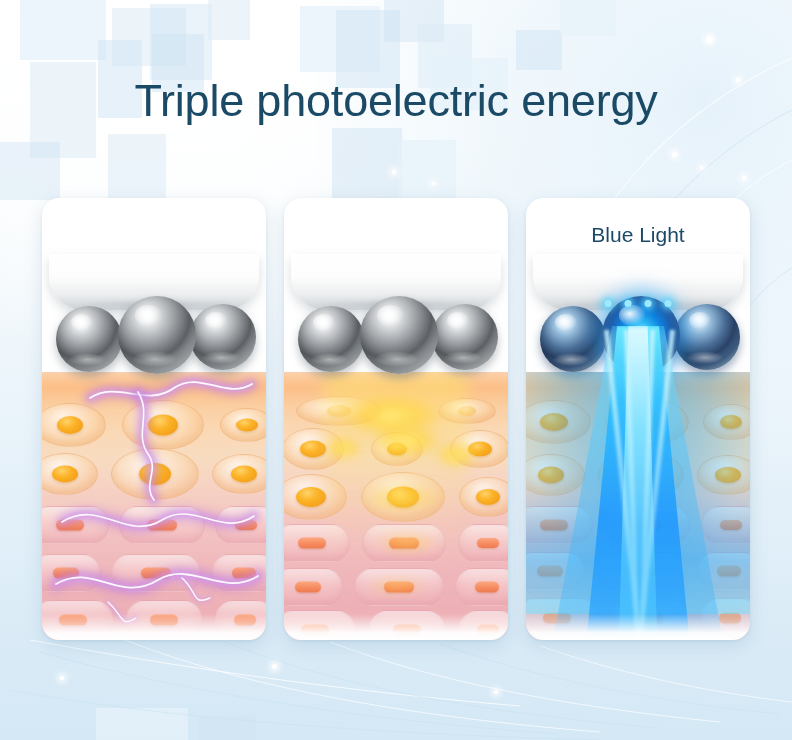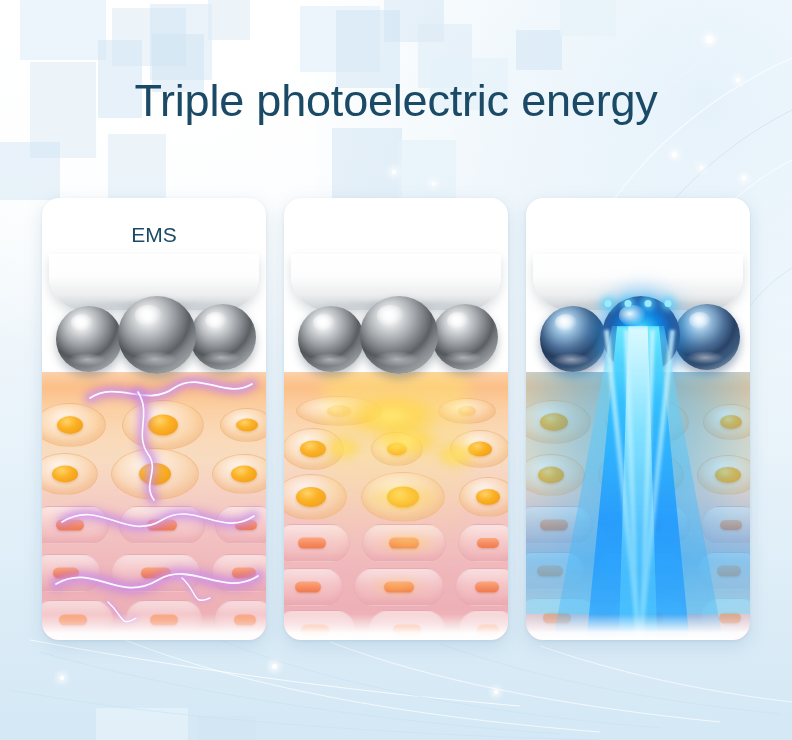"EMS" div.card-label { html: <div>EMS</div> -> none }
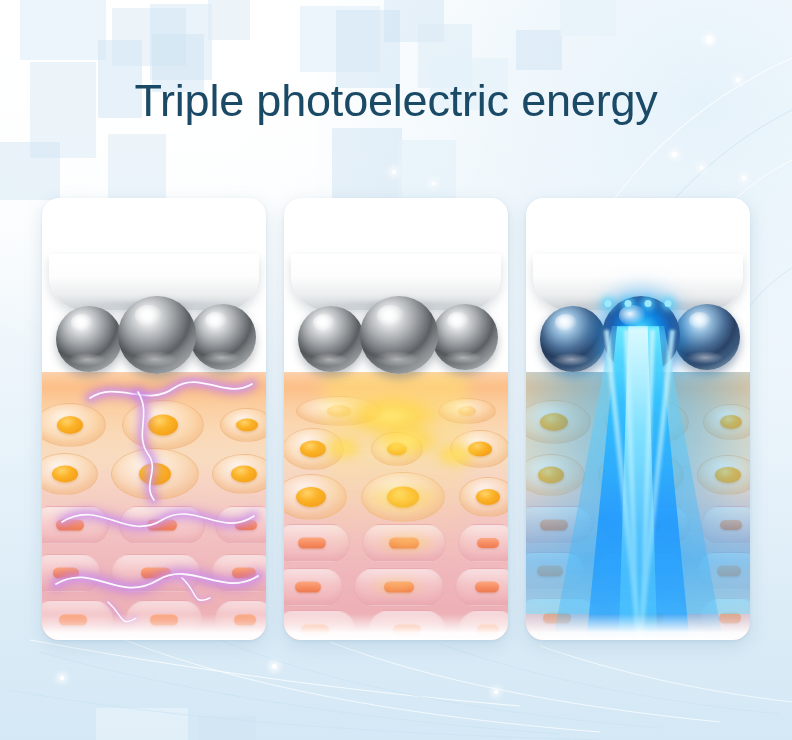"Blue Light" div.card-label { html: none -> <div>Blue Light</div> }
